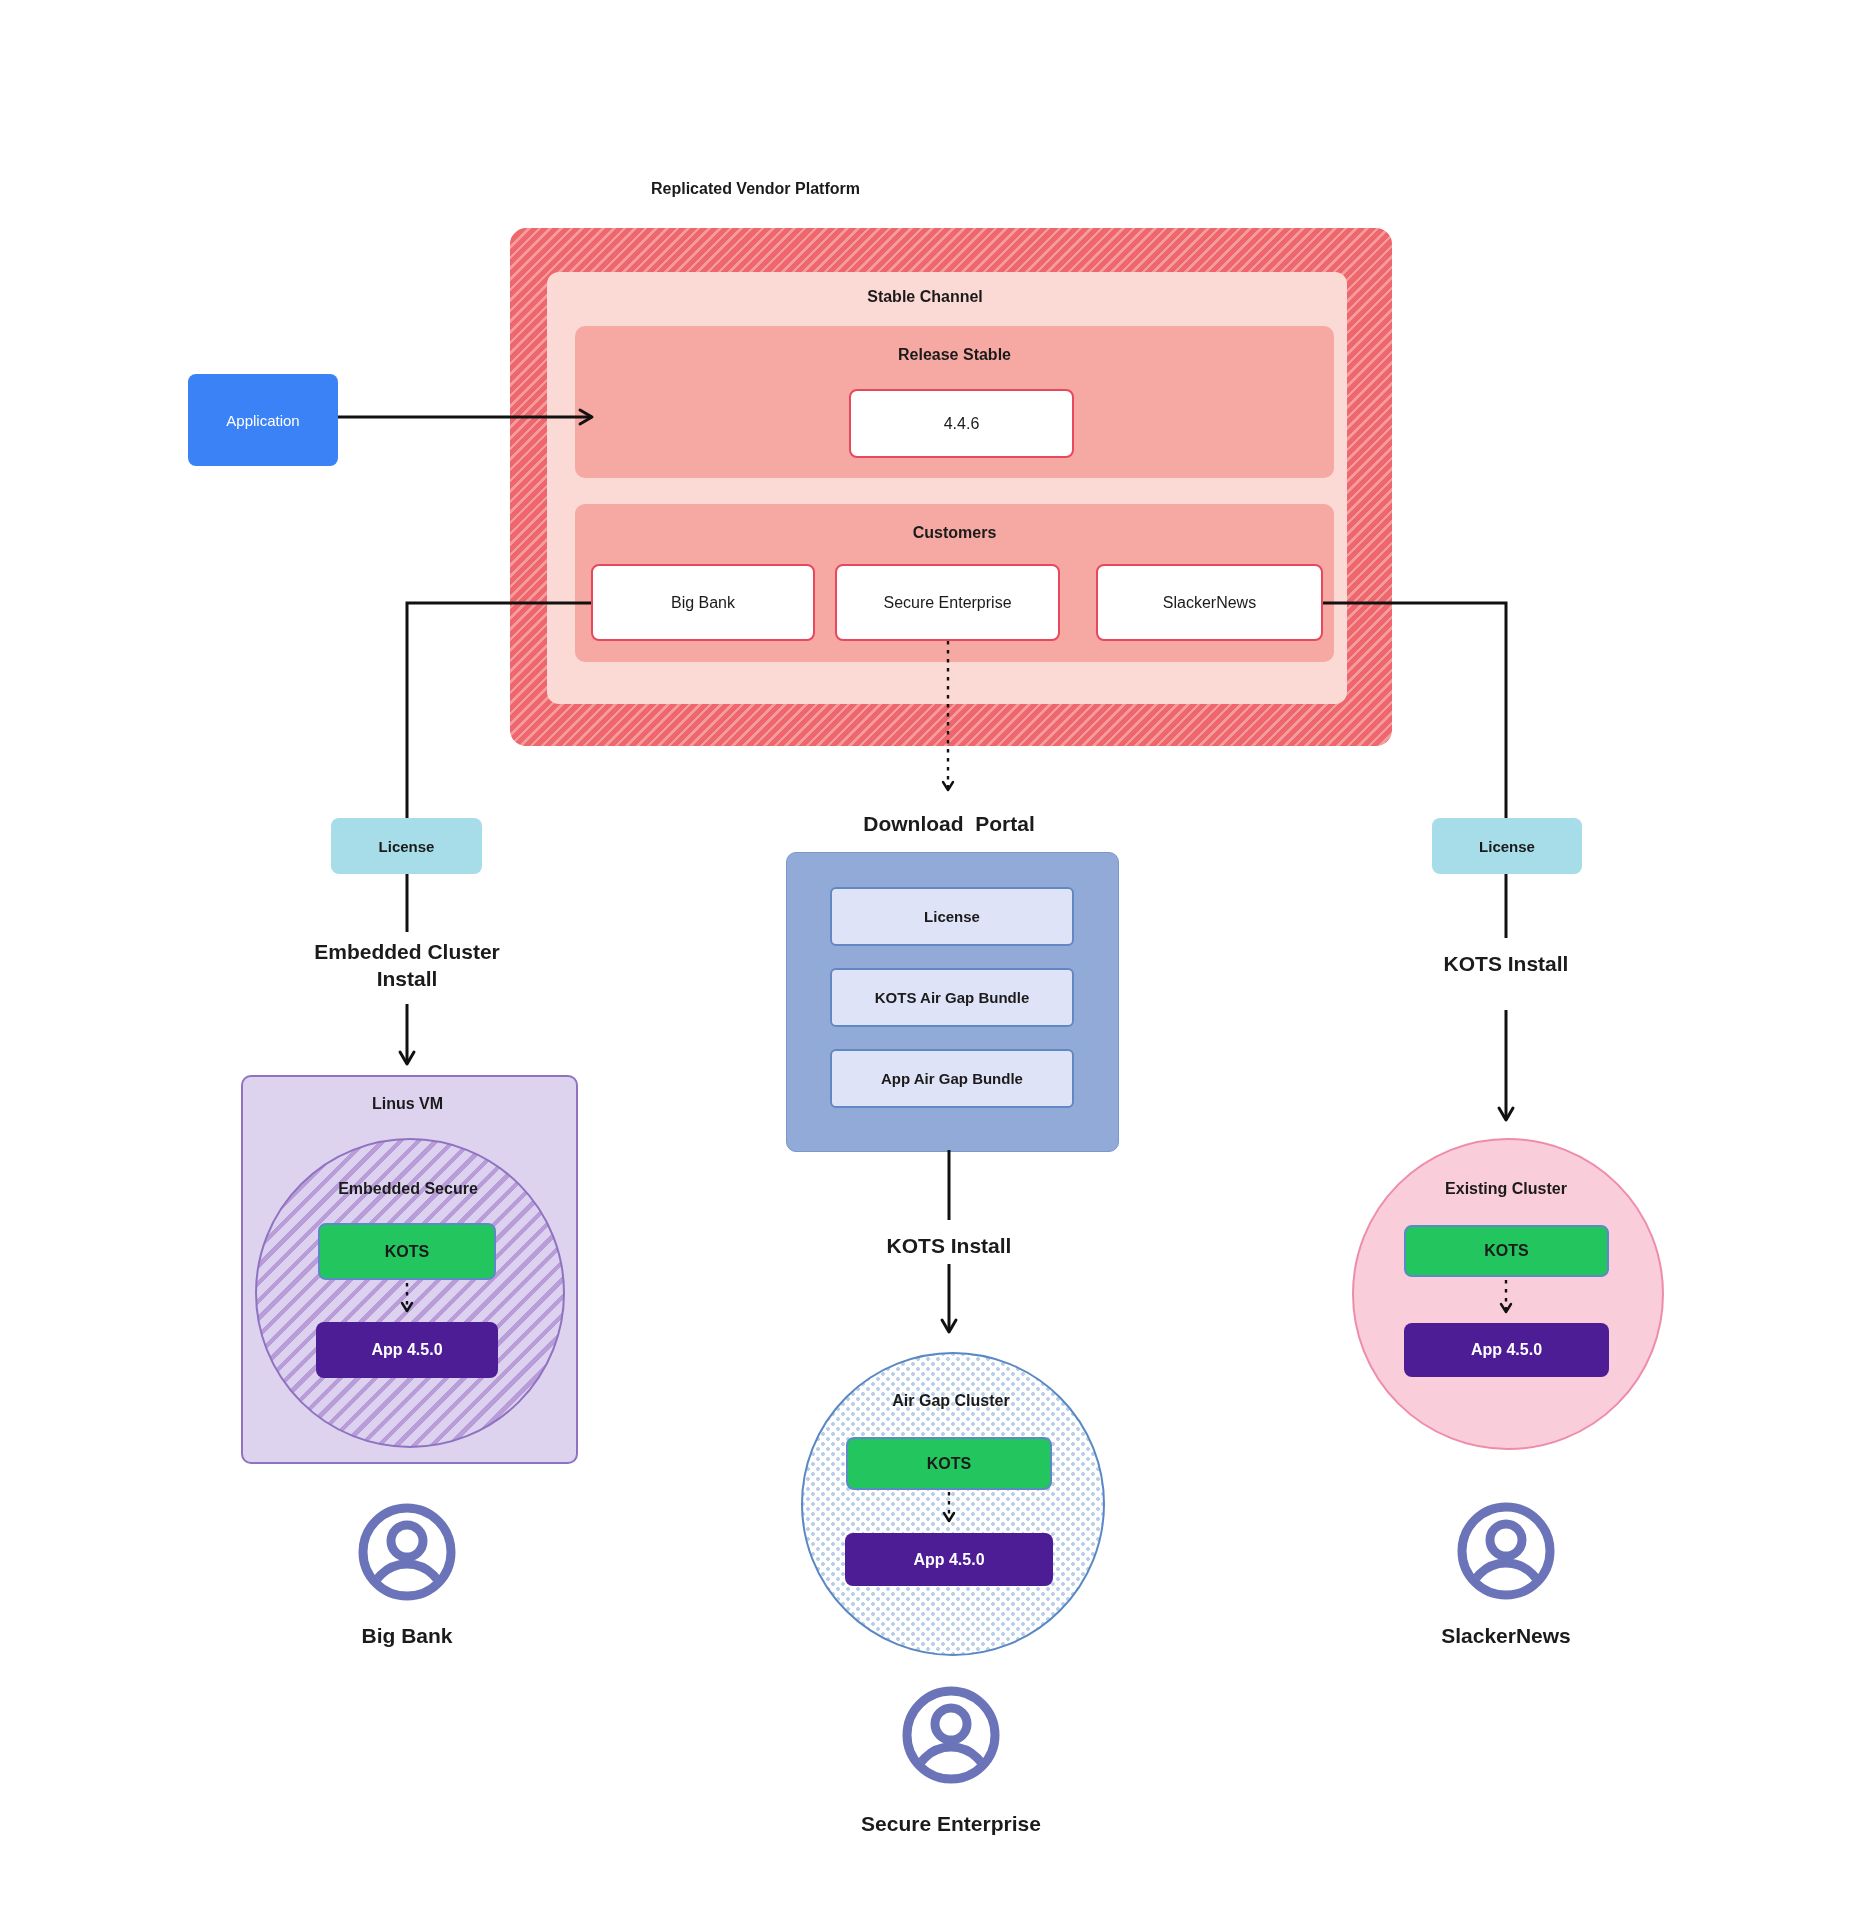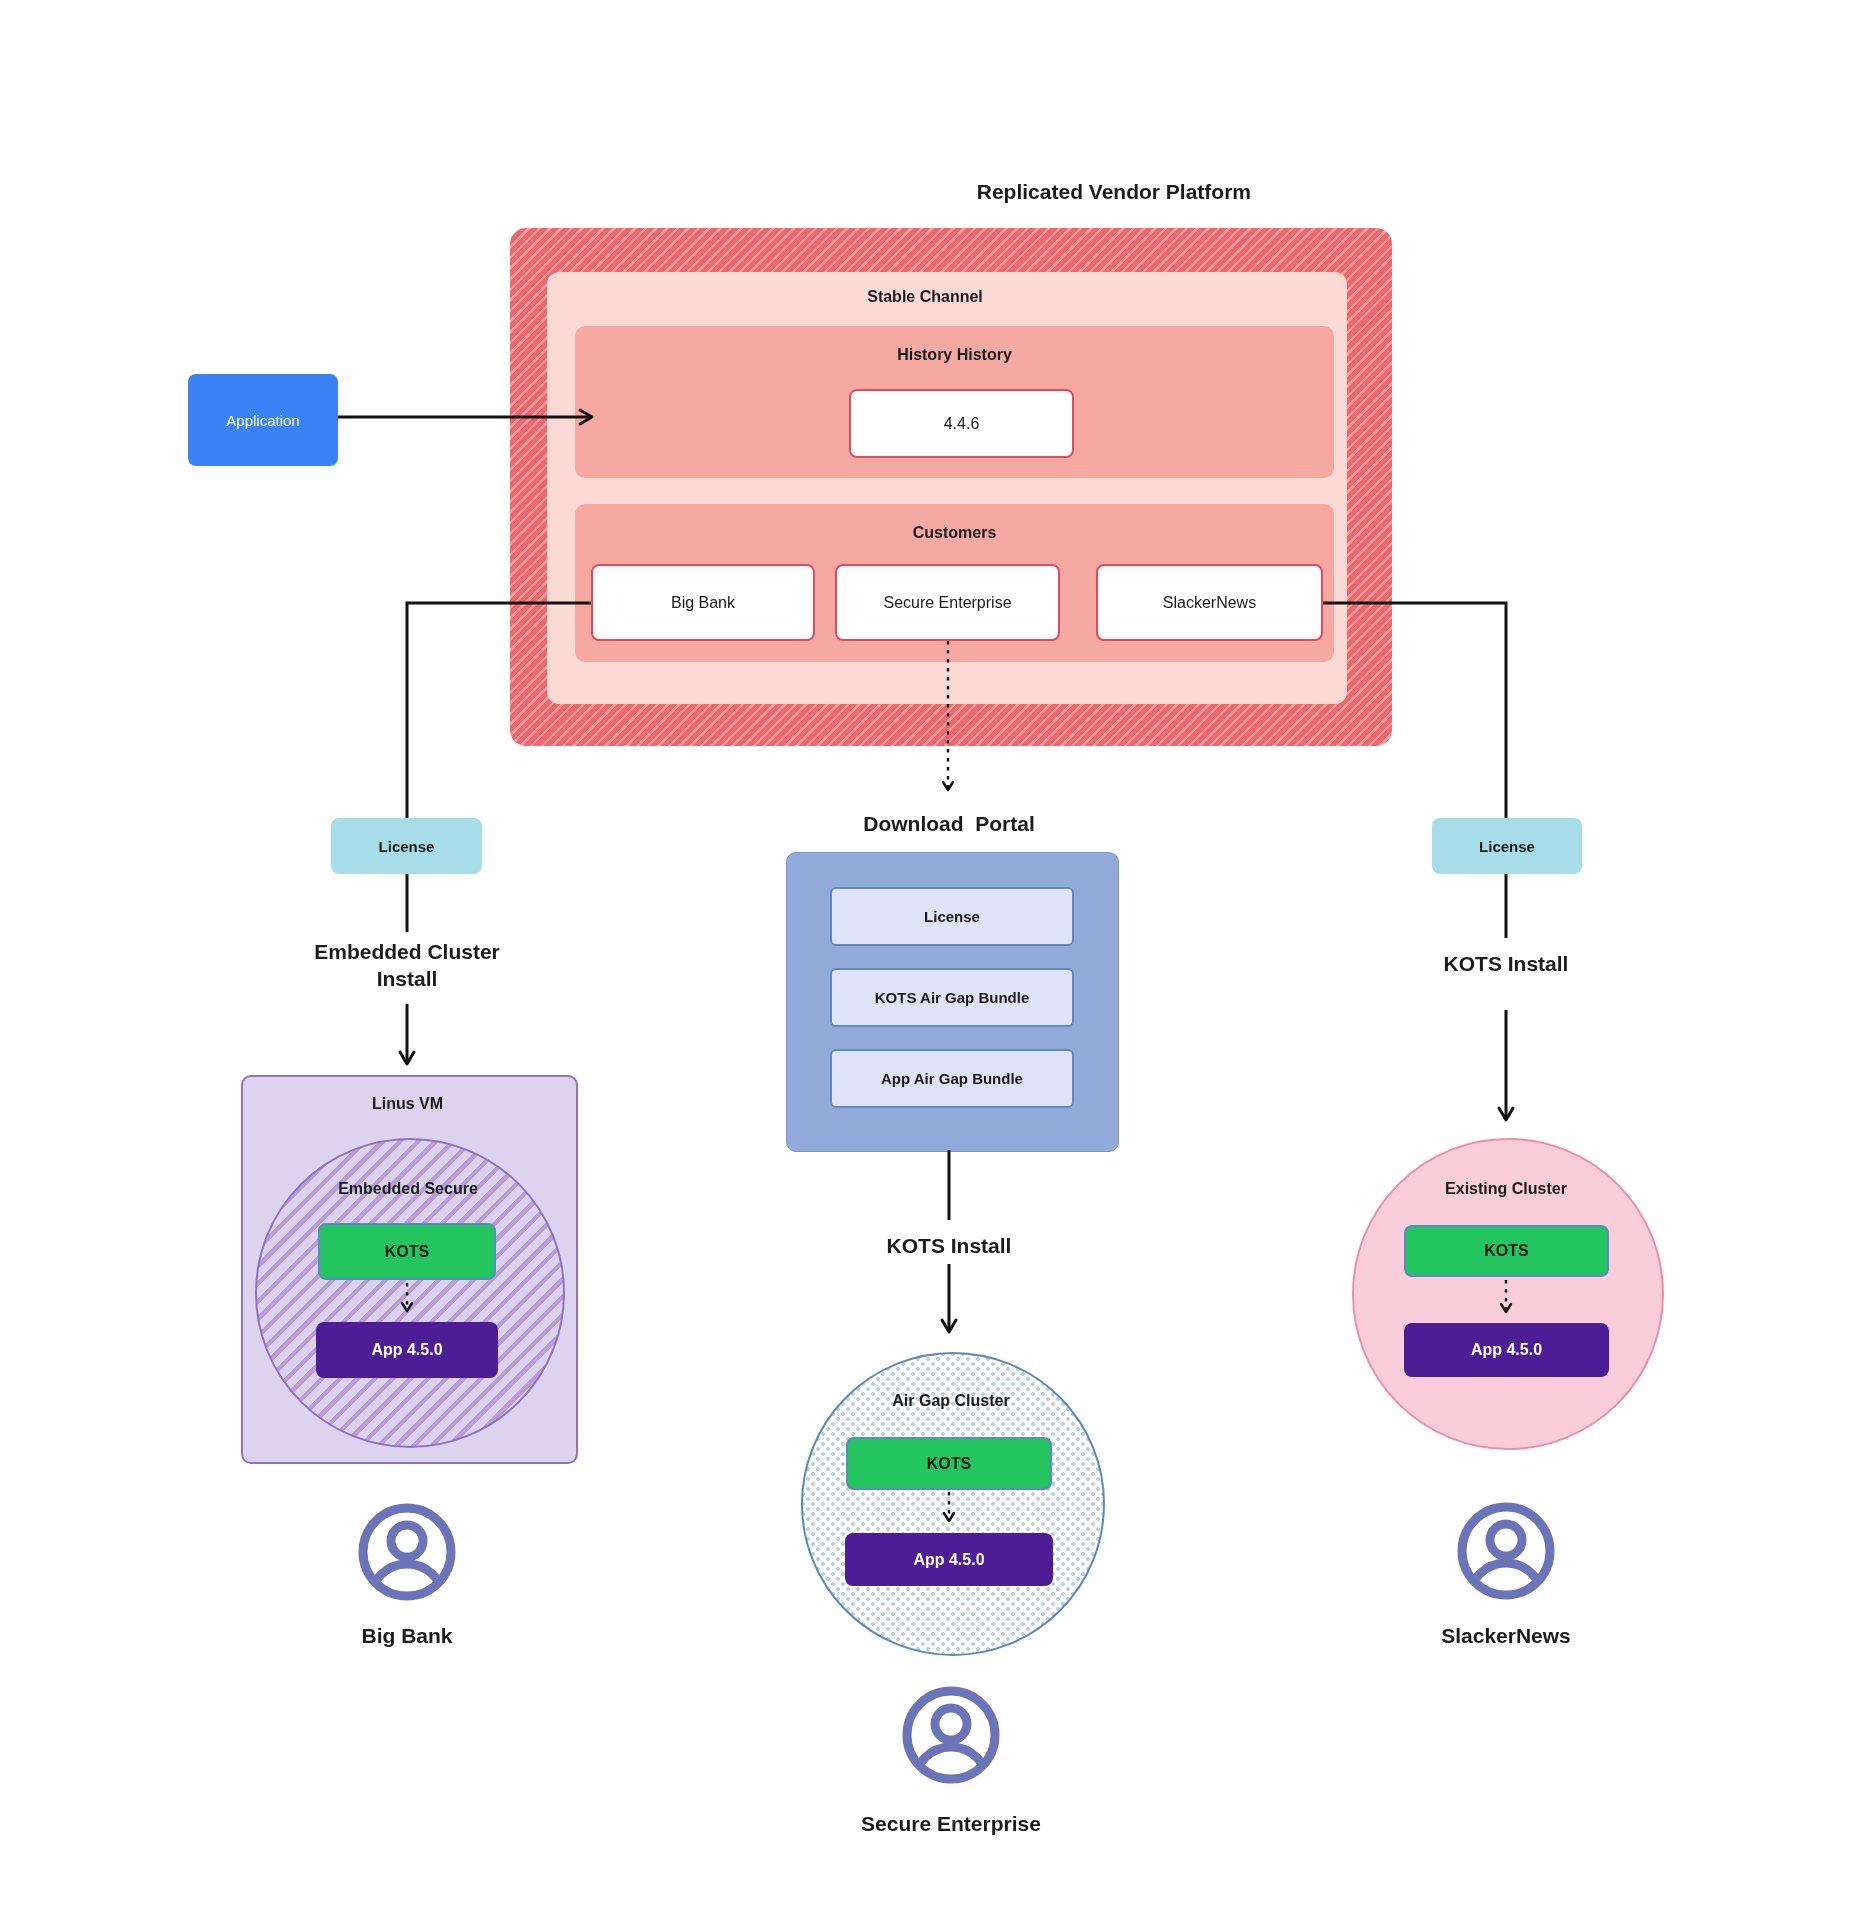"Replicated Vendor Platform" .title { font-size: 21px -> 16px; text-align: right -> left }
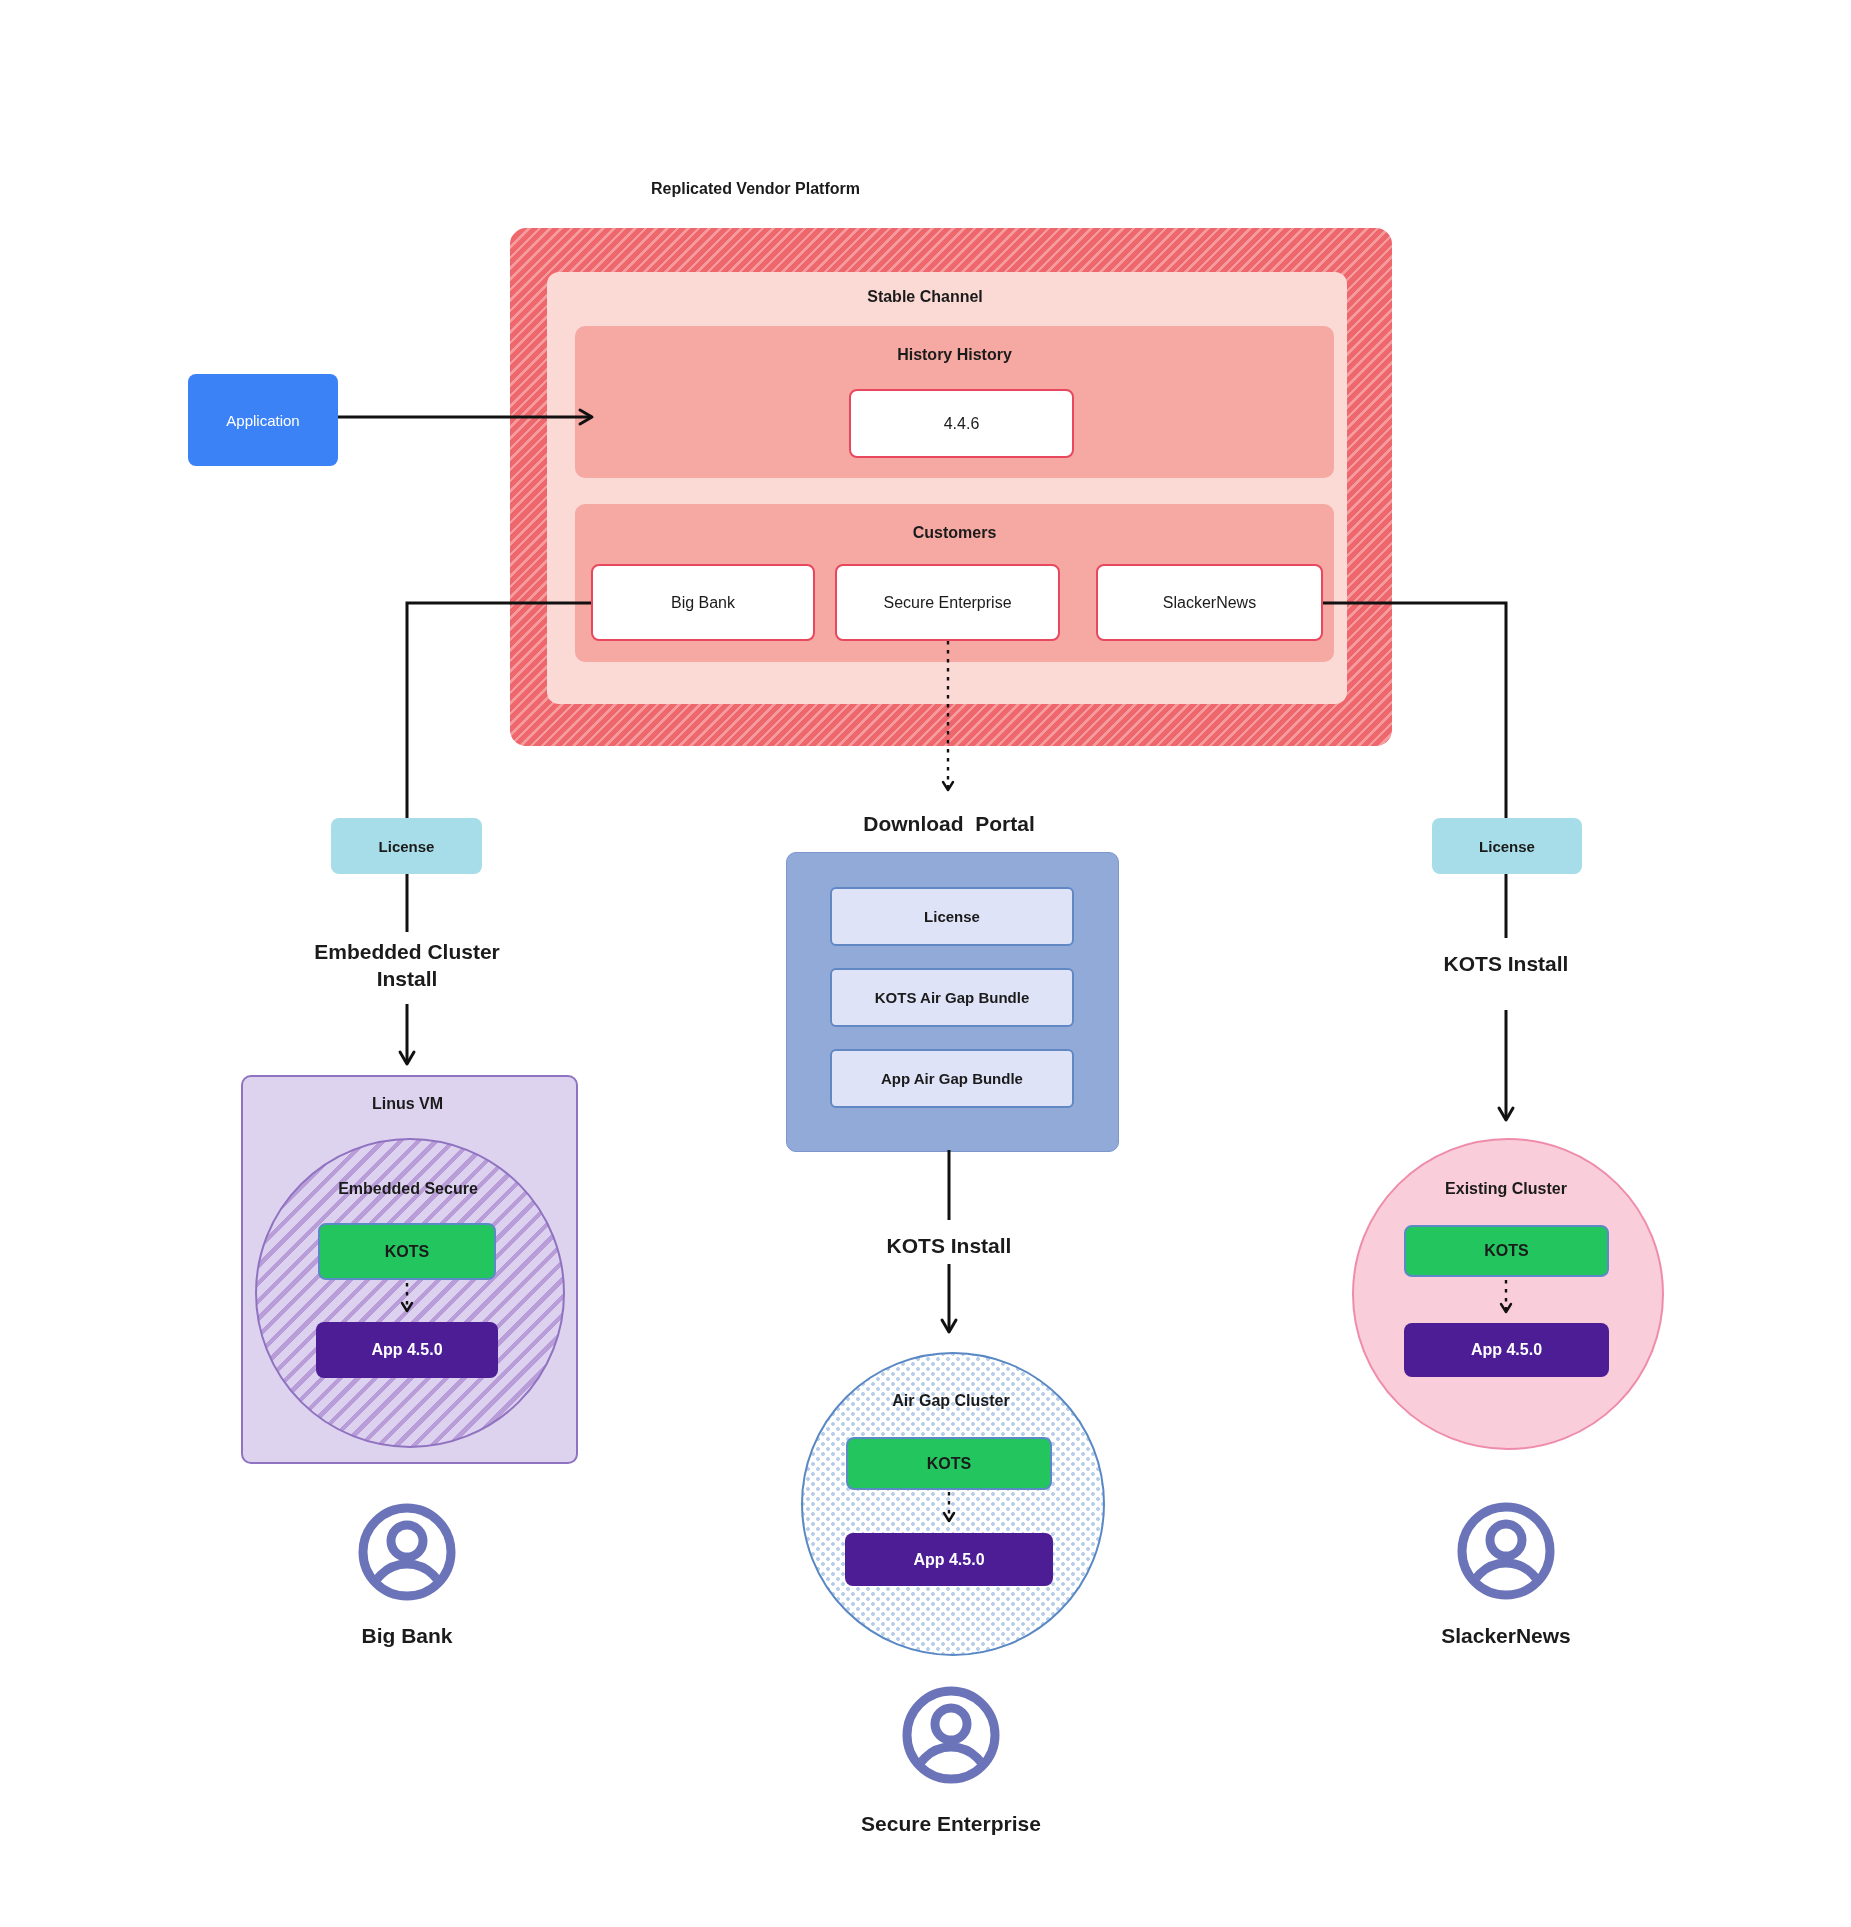"History History" div.sec-label { text: History History -> Release Stable }
